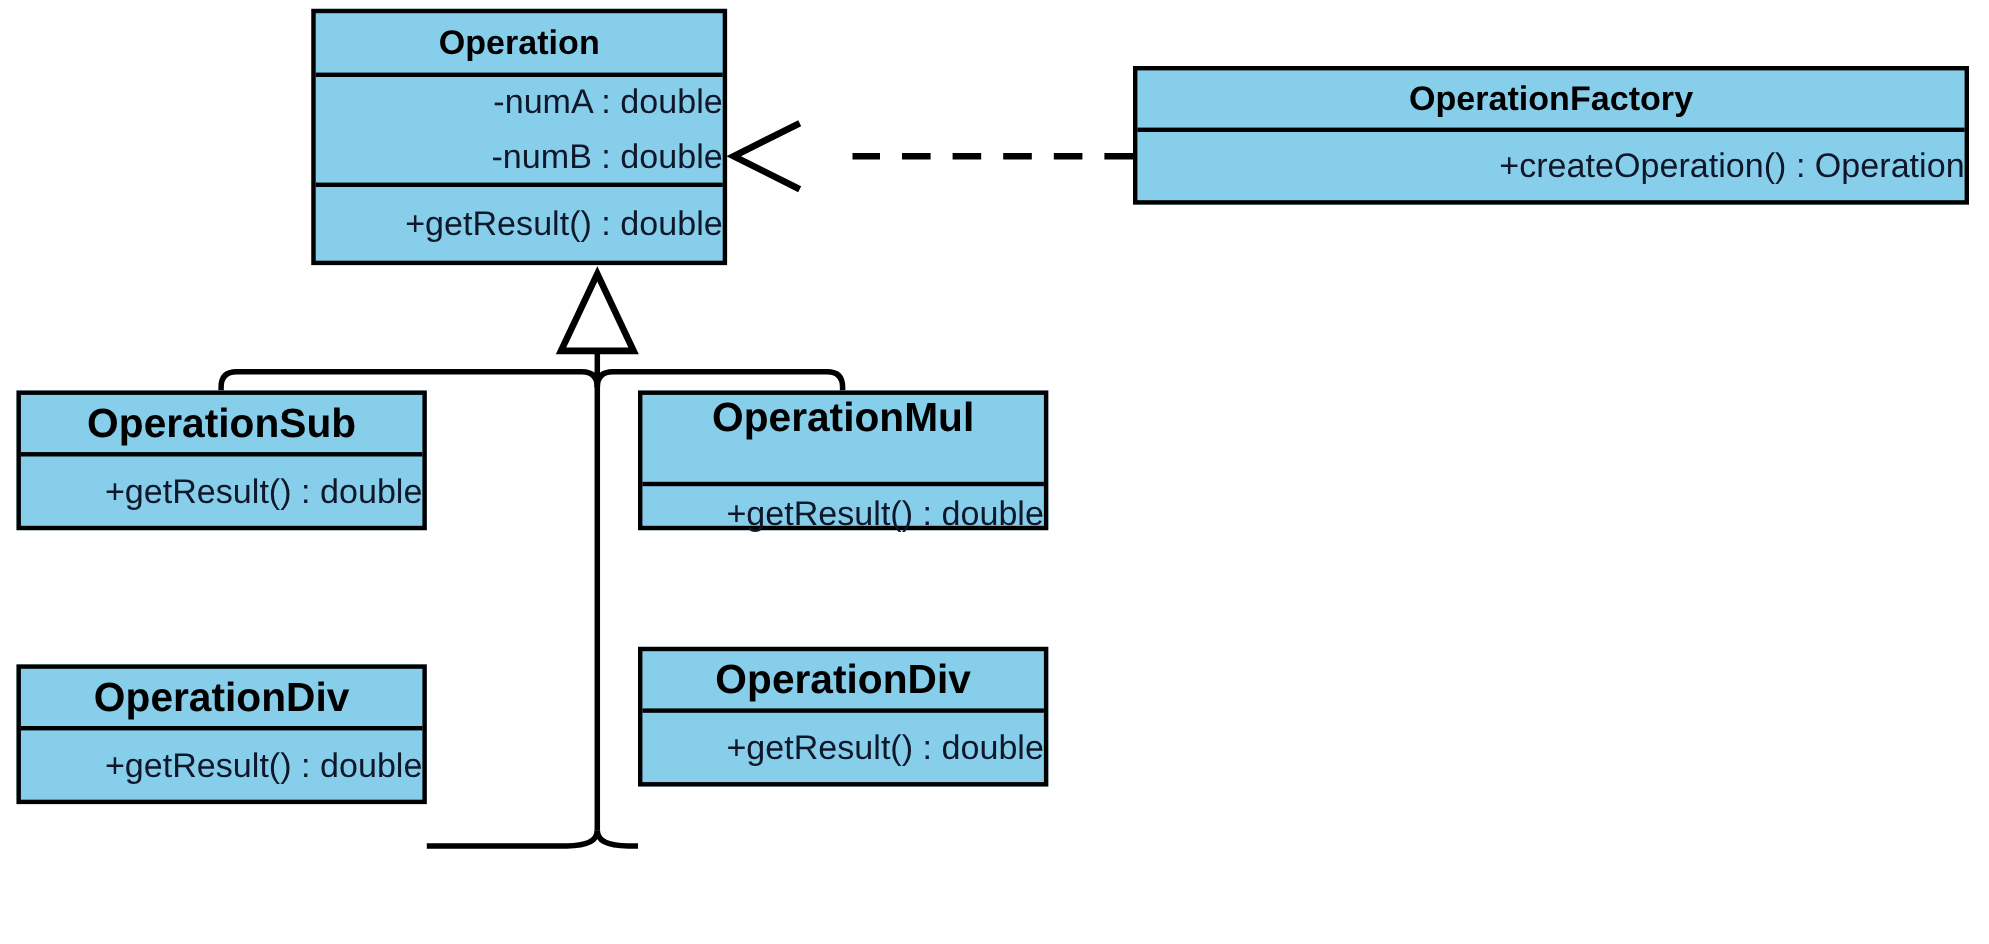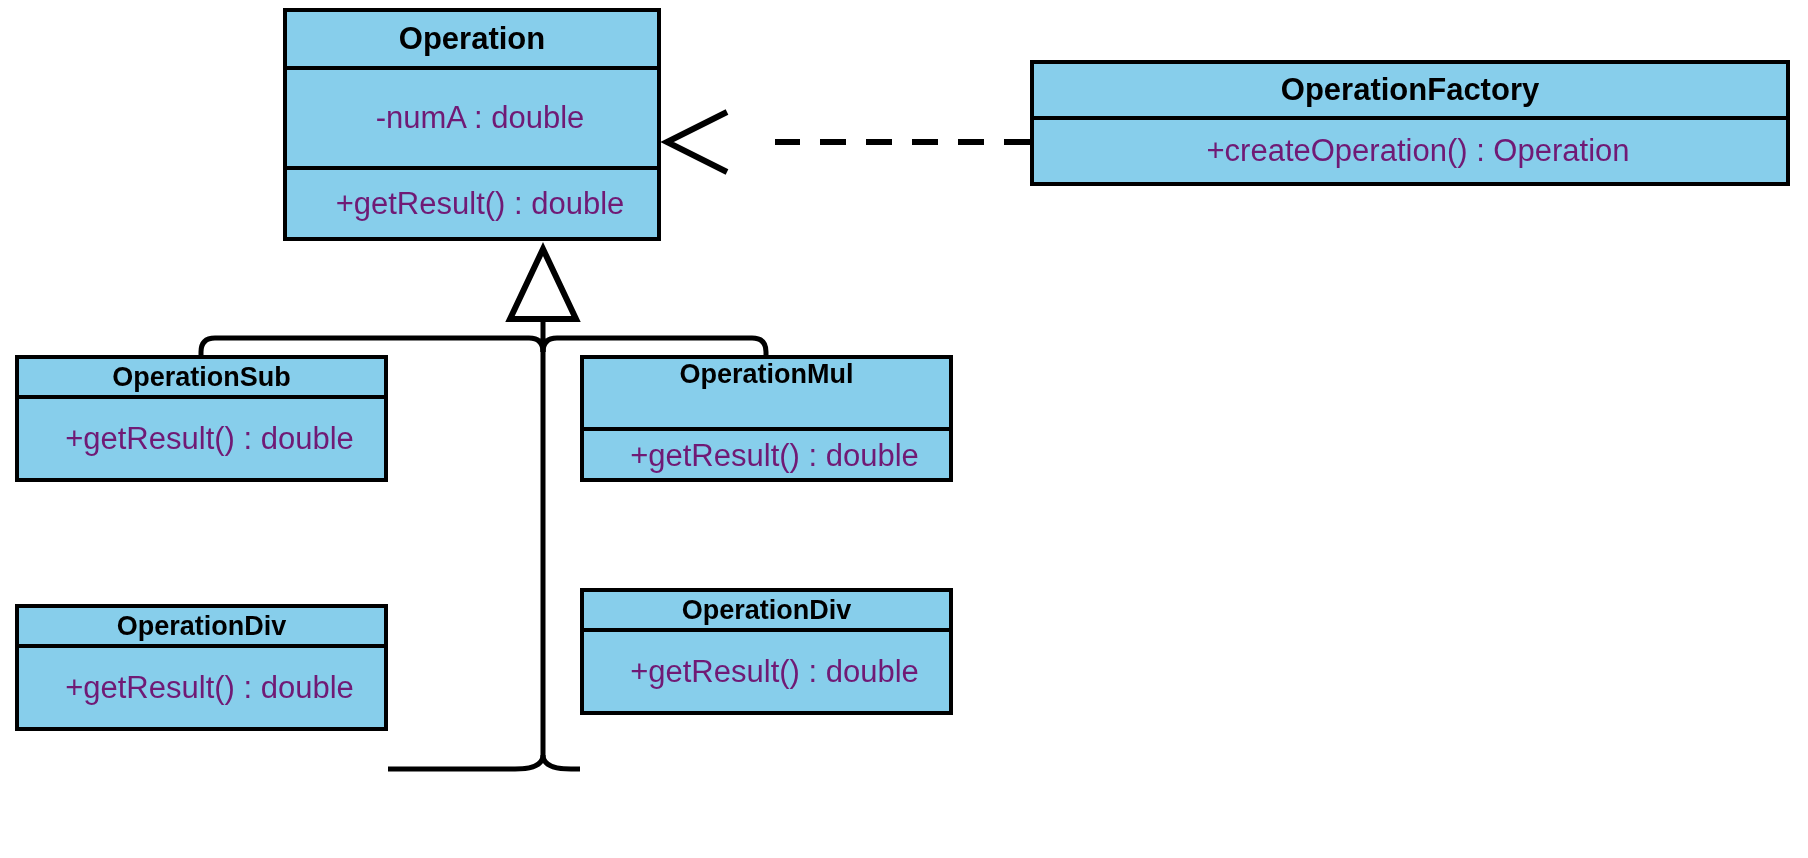"-numA : double" .uml-member { color: #701a75 -> #0f172a; text-align: center -> right }
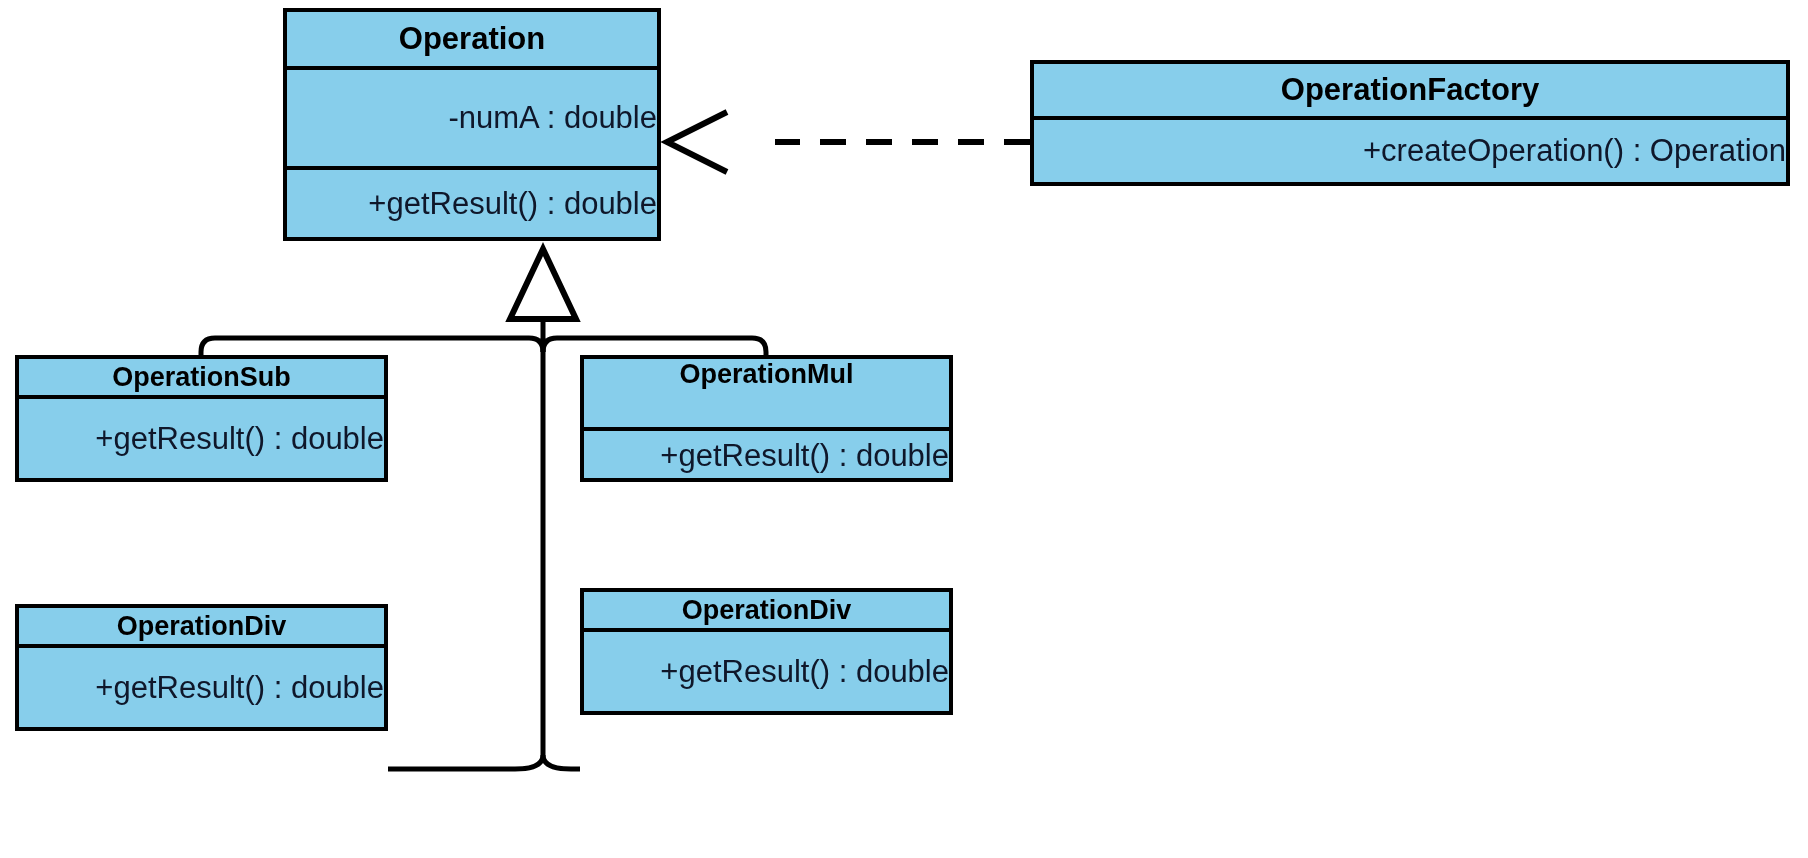"-numB : double" div.uml-member { html: none -> <div>-numB : double</div> }
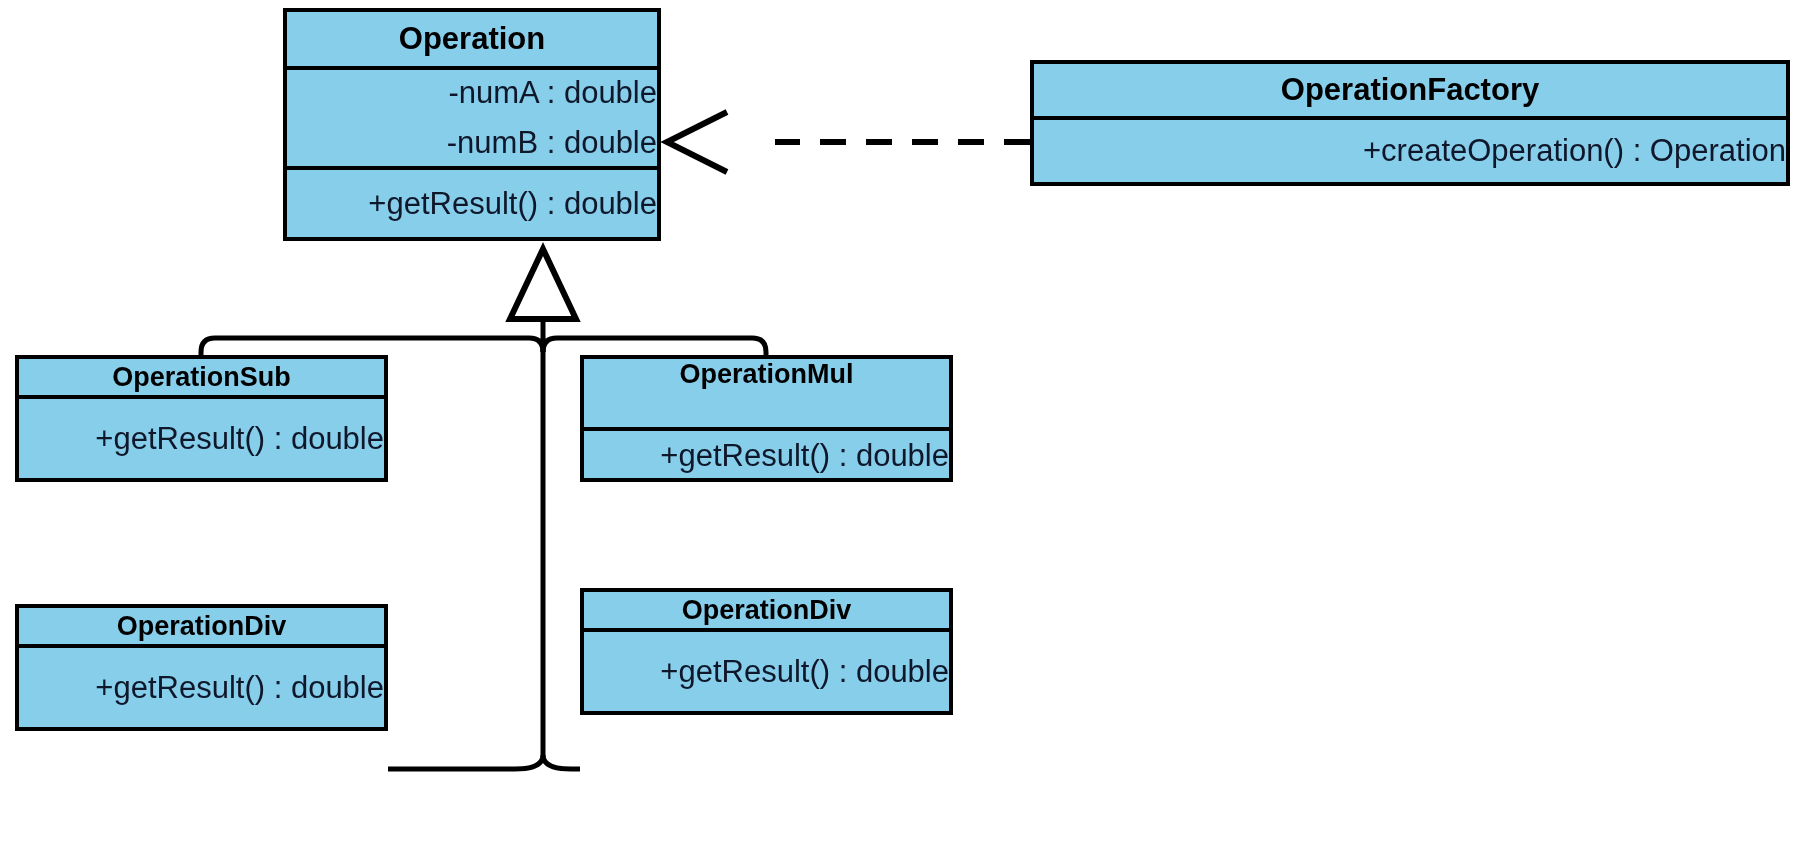"OperationSub" .leaf .uml-name { font-size: 27px -> 37px; height: 36px -> 52px }
